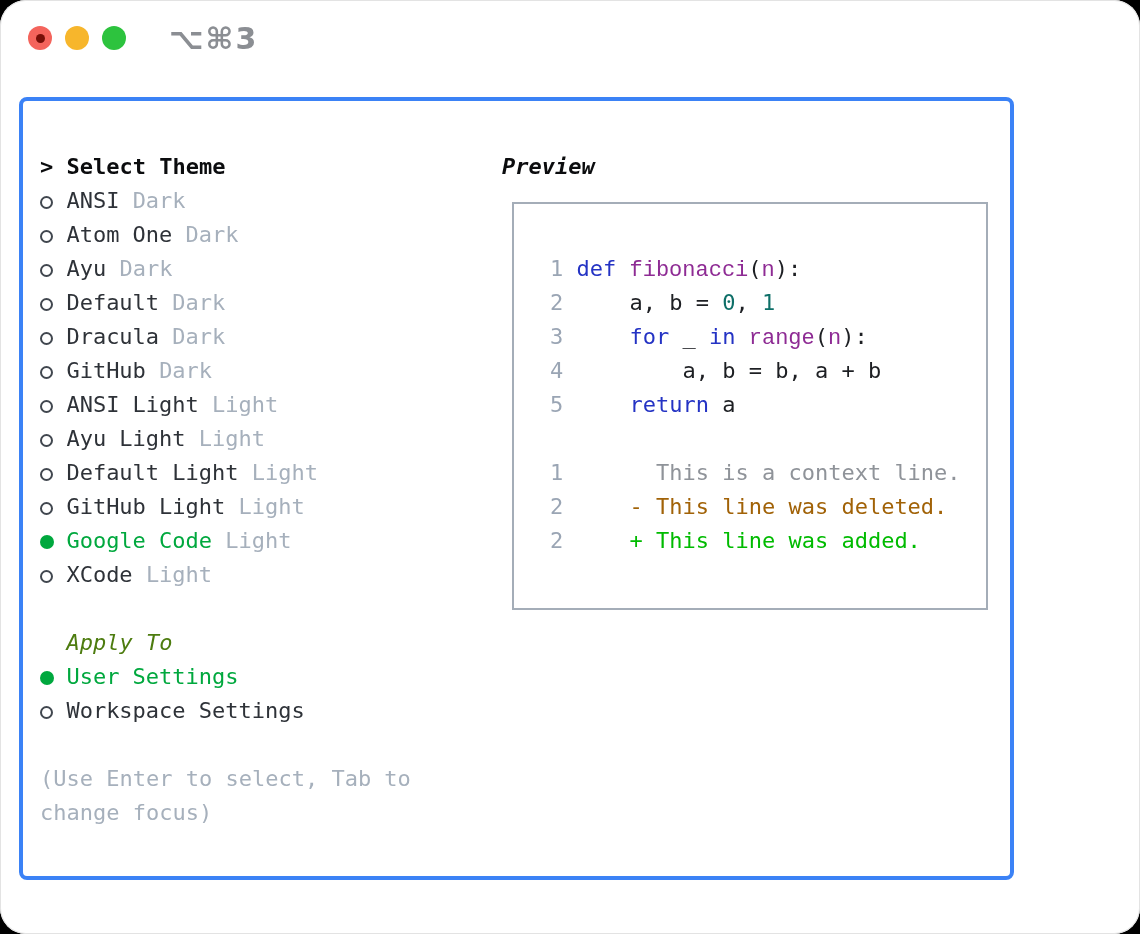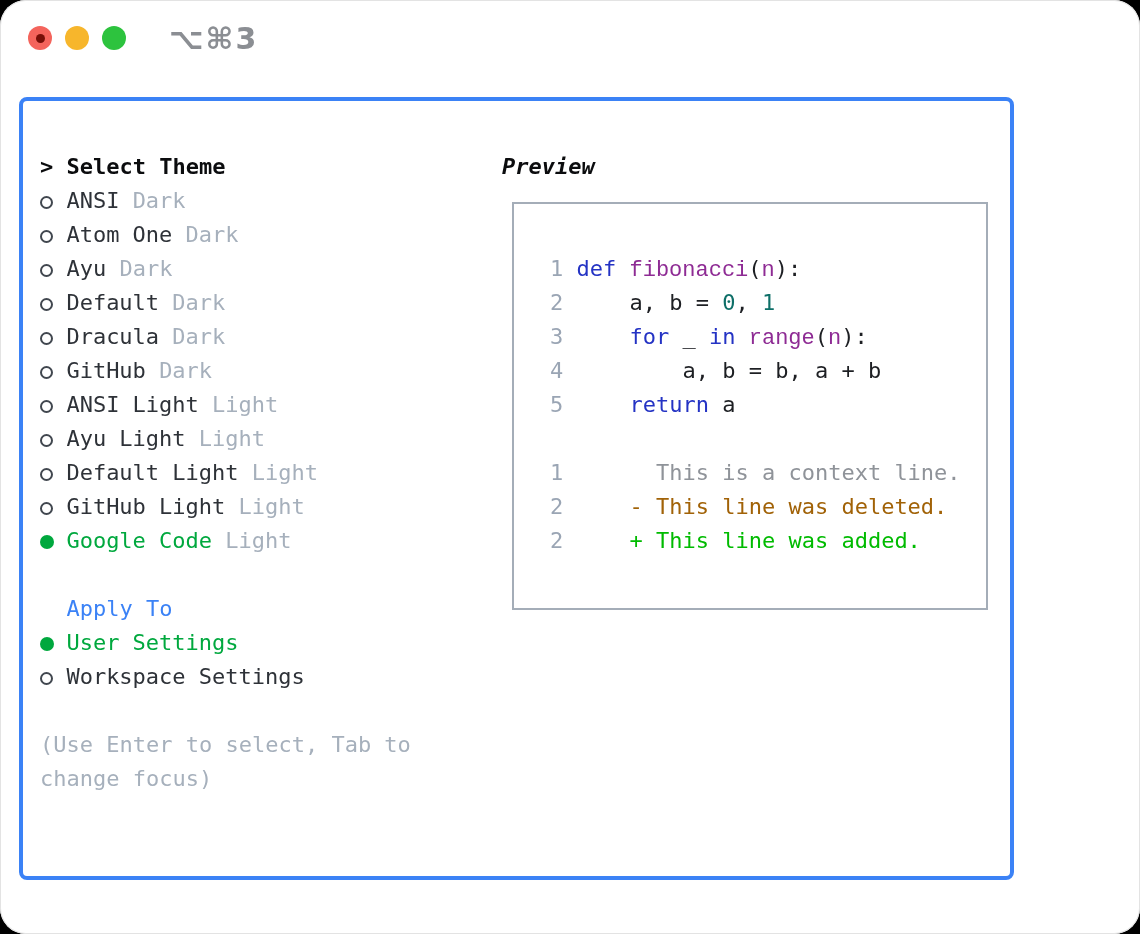"XCode Light" div.row { html: none -> <div><span></span><span>XCode</span><span> </span><span>Light</span></div> }
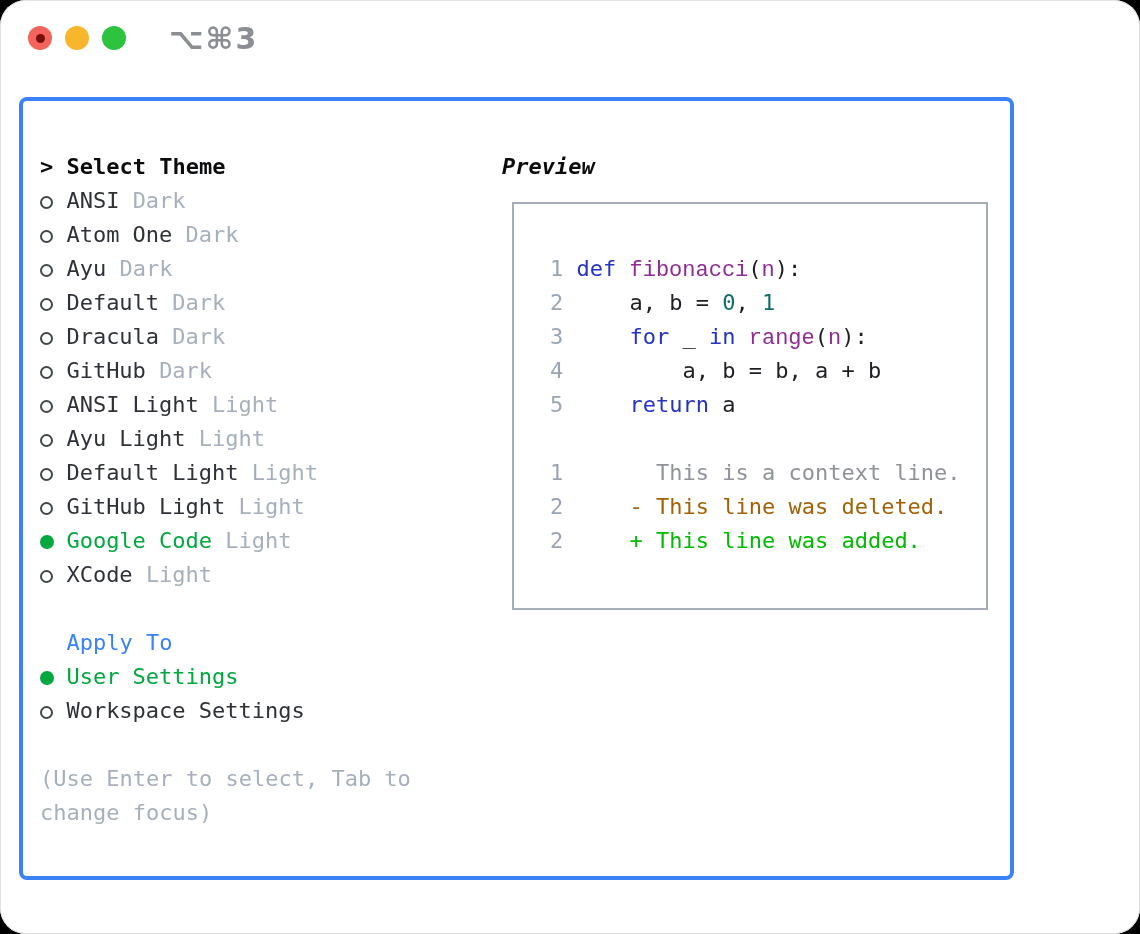"Apply To" span { color: #3b82f6 -> #4d7c0f; font-style: none -> italic }
